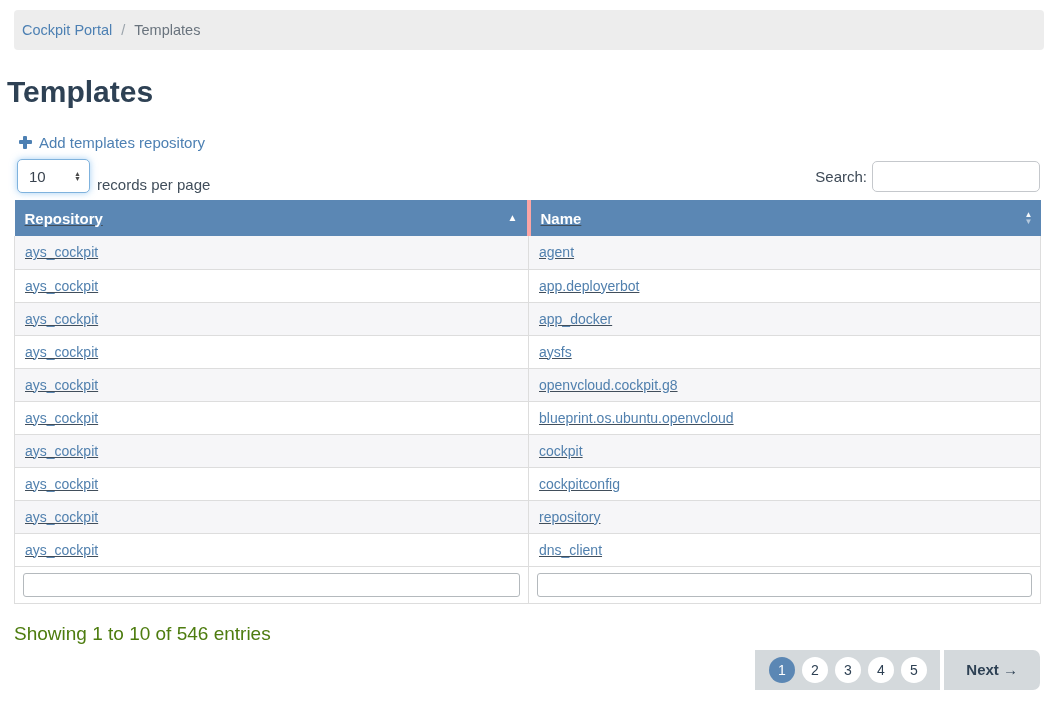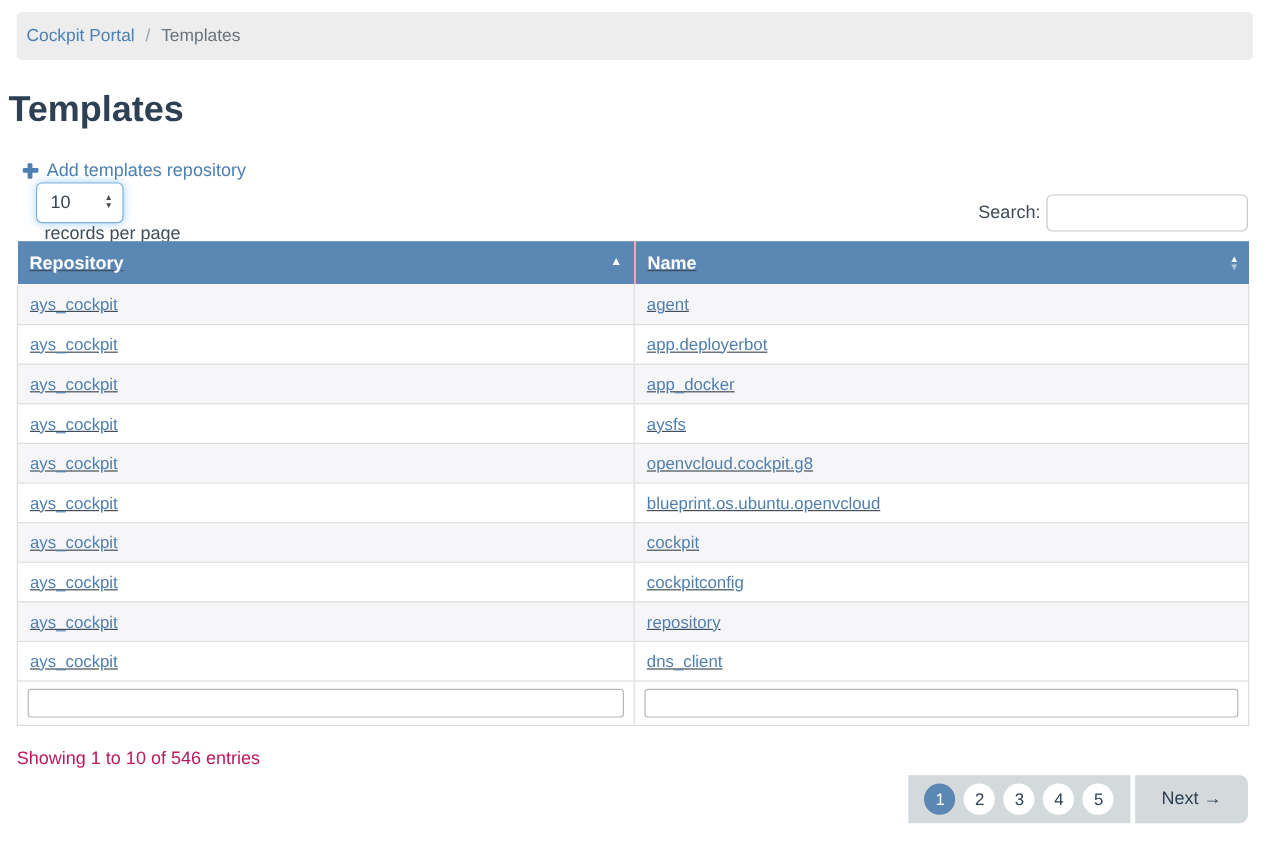"10" .length-group { align-items: flex-start -> flex-end; flex-direction: column -> none; margin-left: 16px -> 3px }
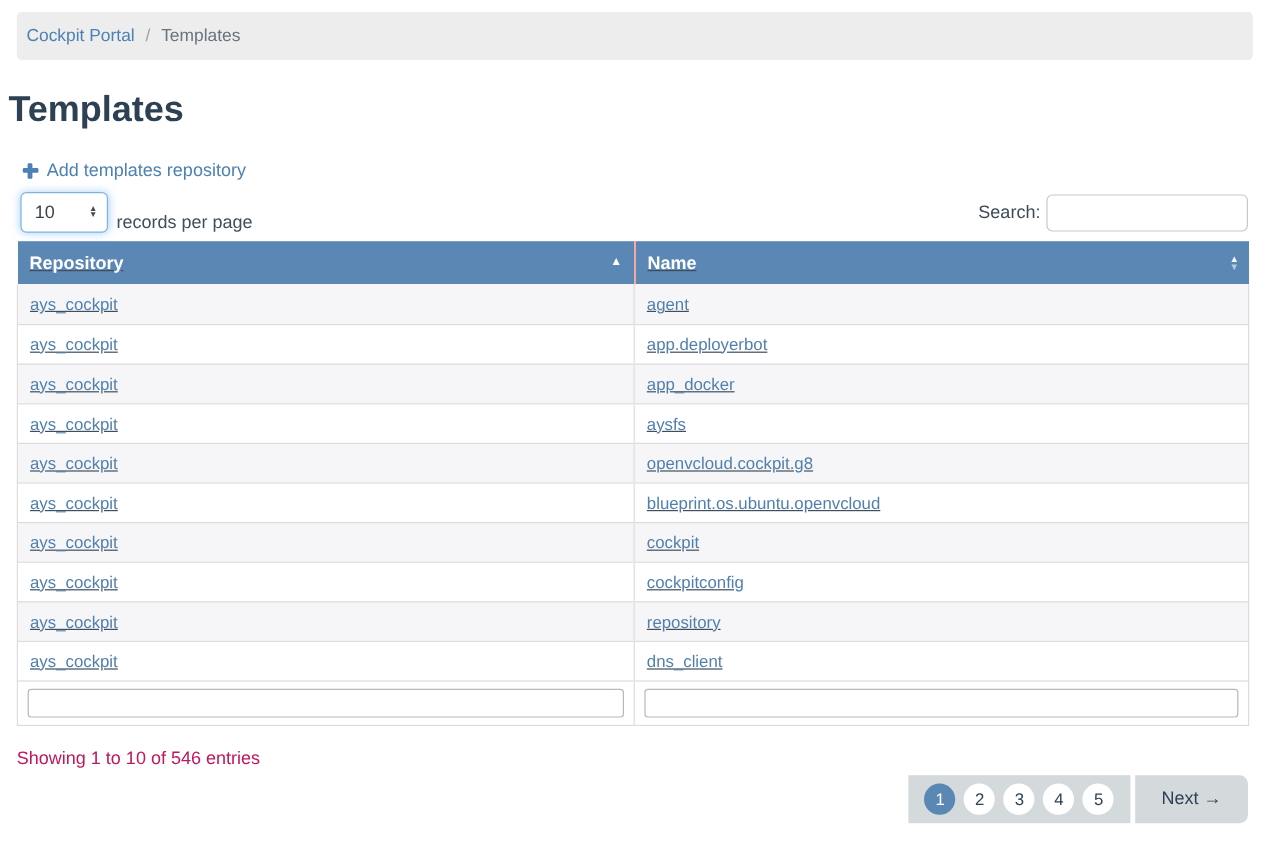"Name" thead th.th-name { border-left: 2px solid #fca5a5 -> 4px solid #fca5a5 }
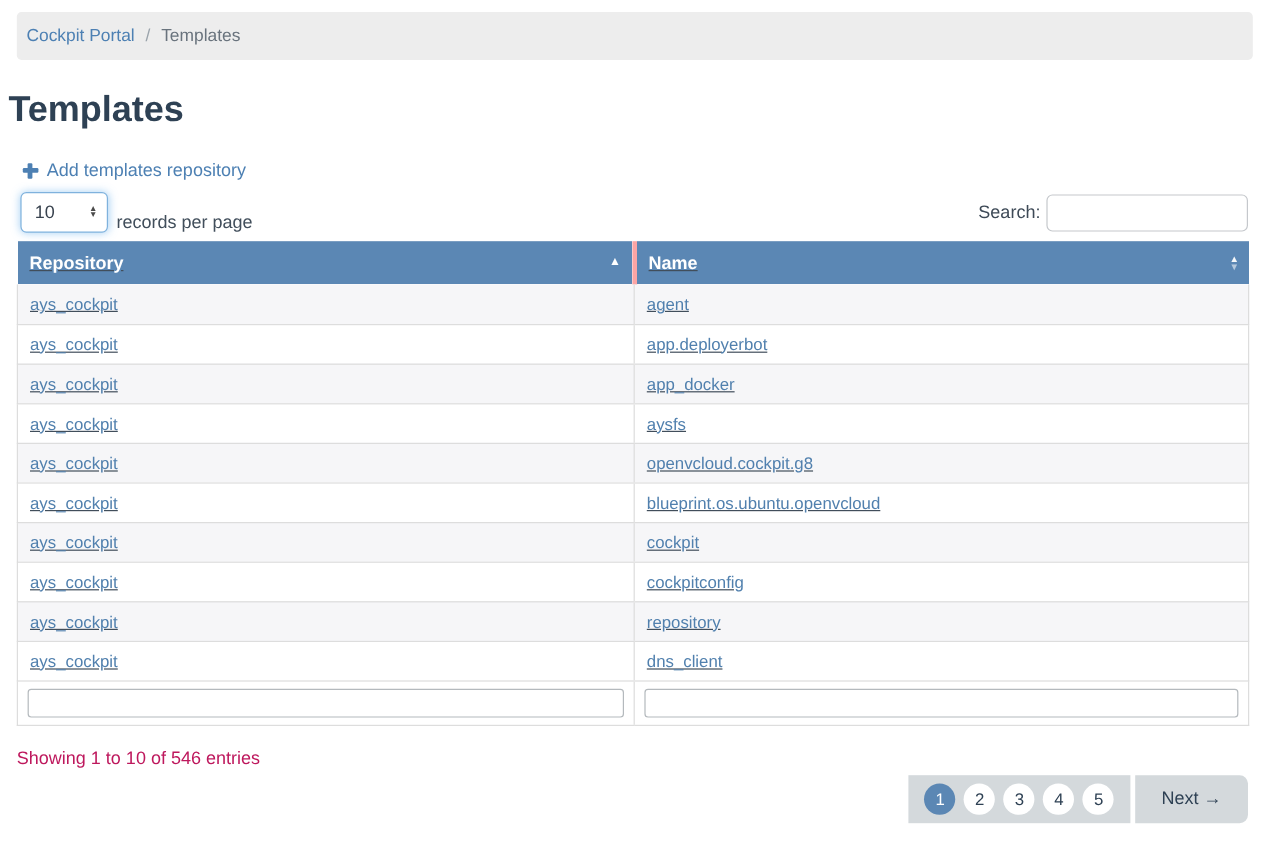"Showing 1 to 10 of" .table-info { color: #be185d -> #4d7c0f; font-size: 15px -> 19px }
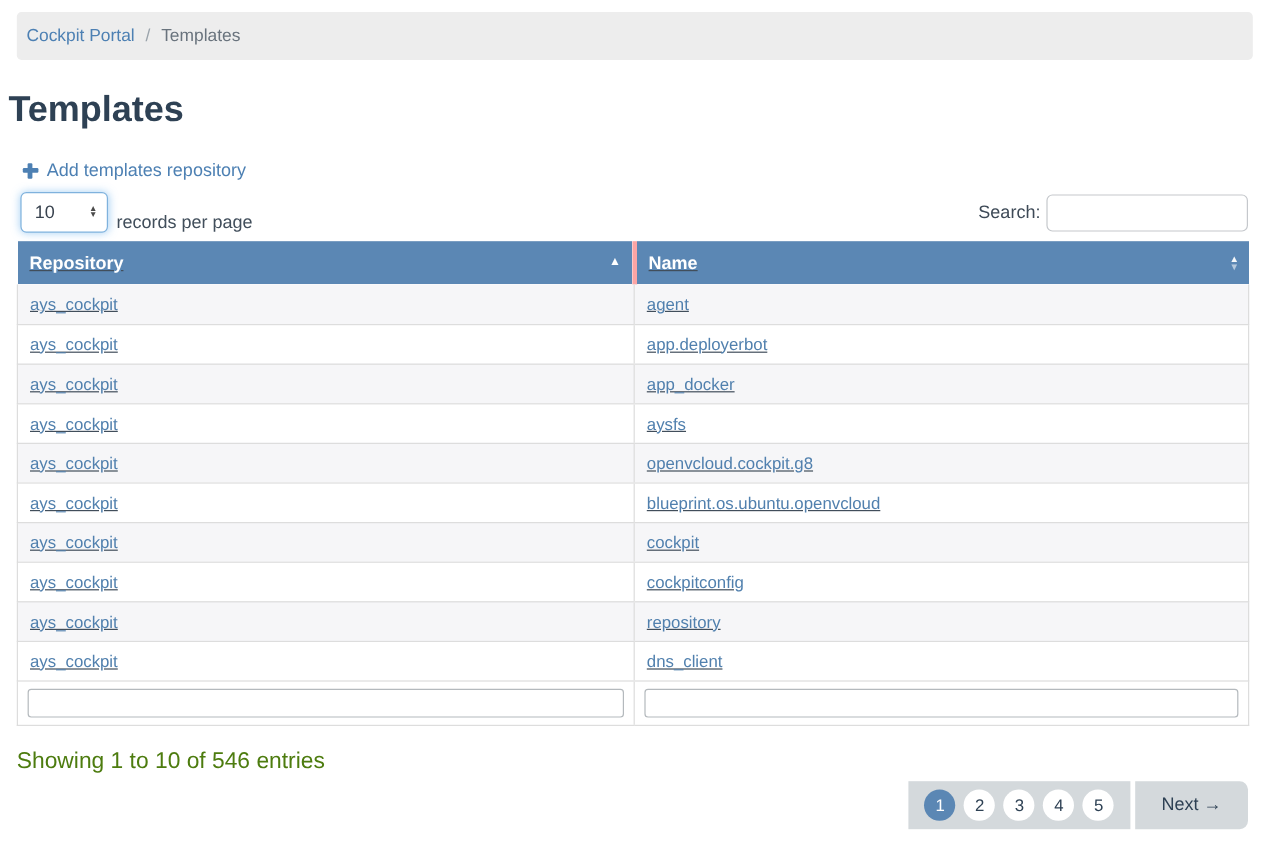"Next →" .pg-next { font-weight: none -> bold }
